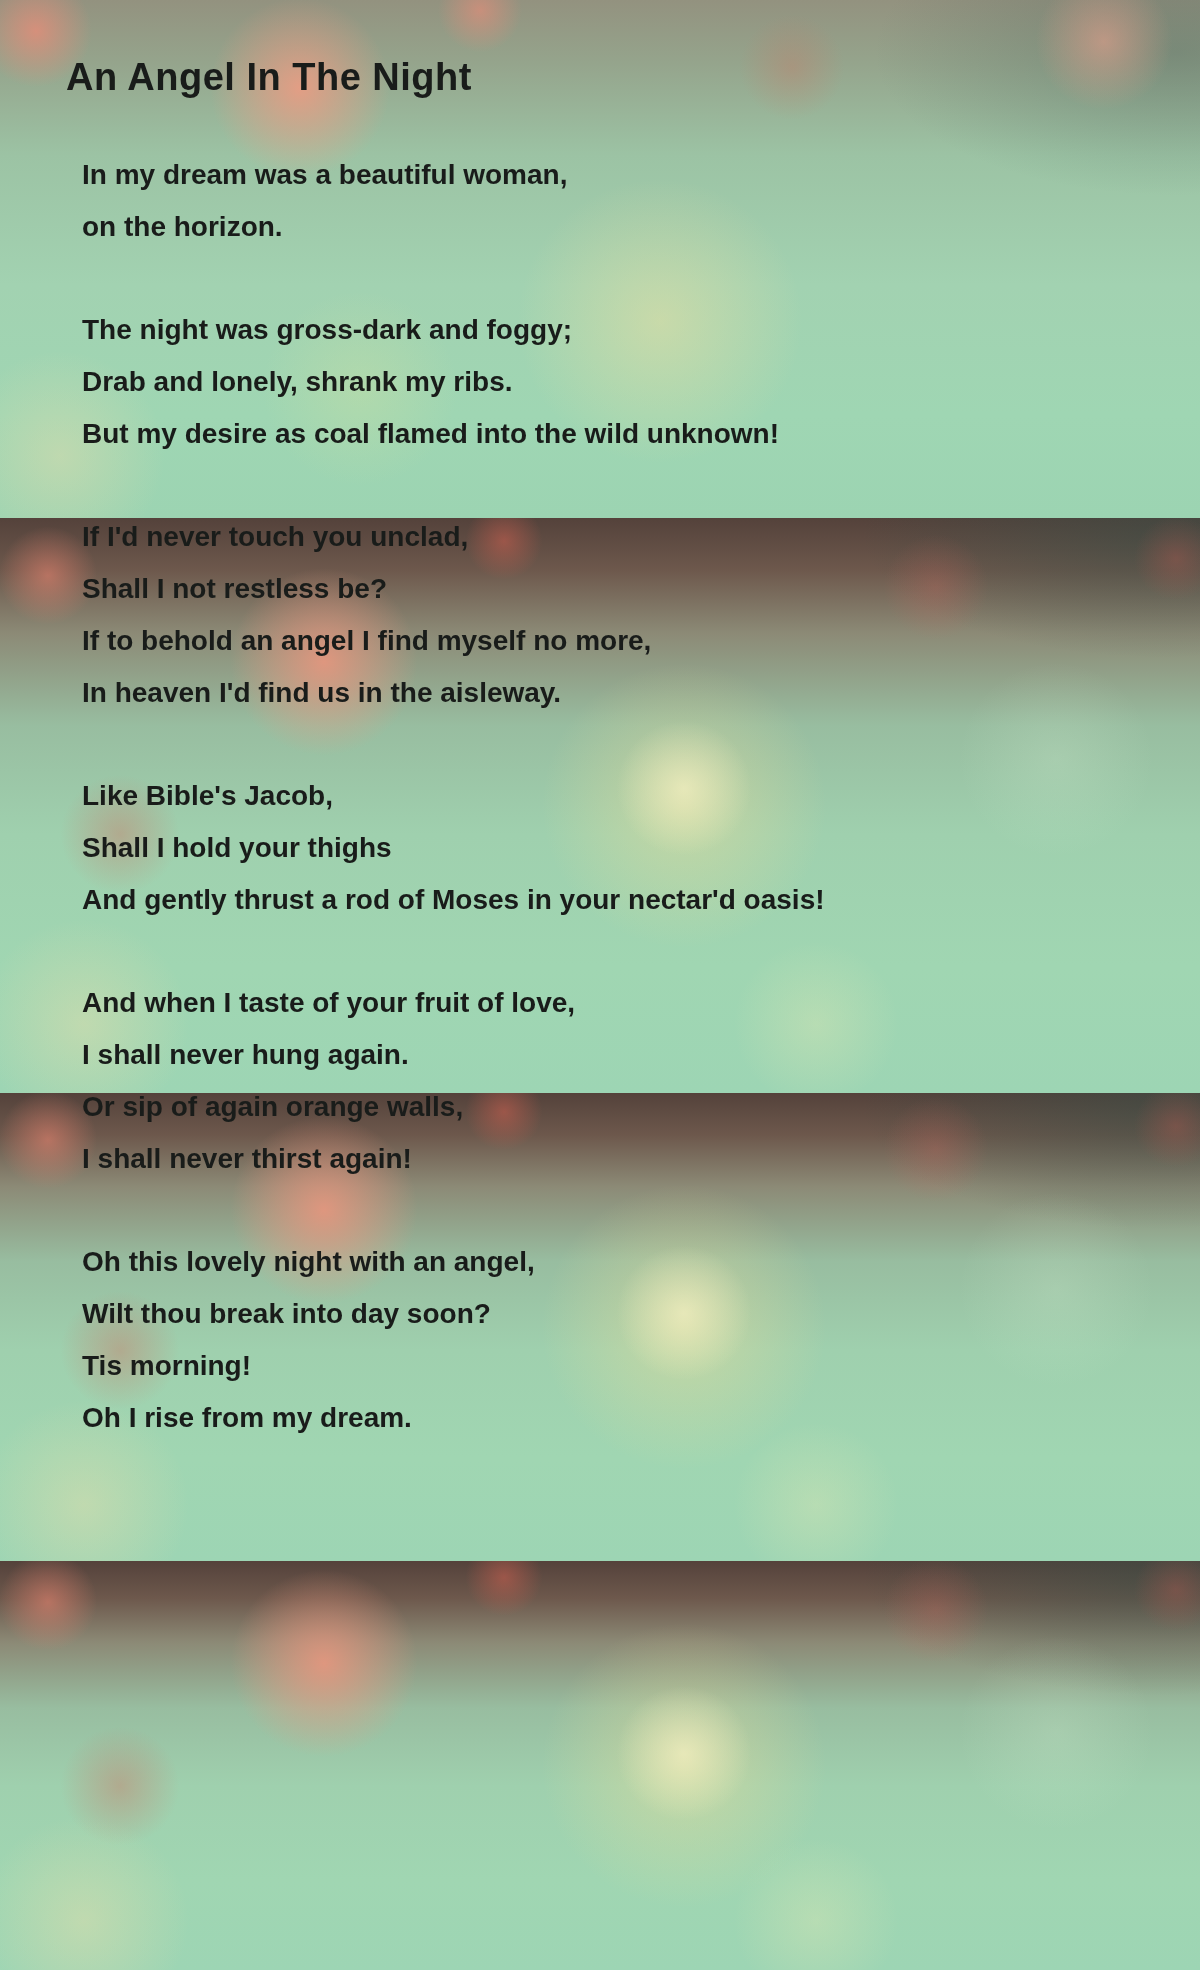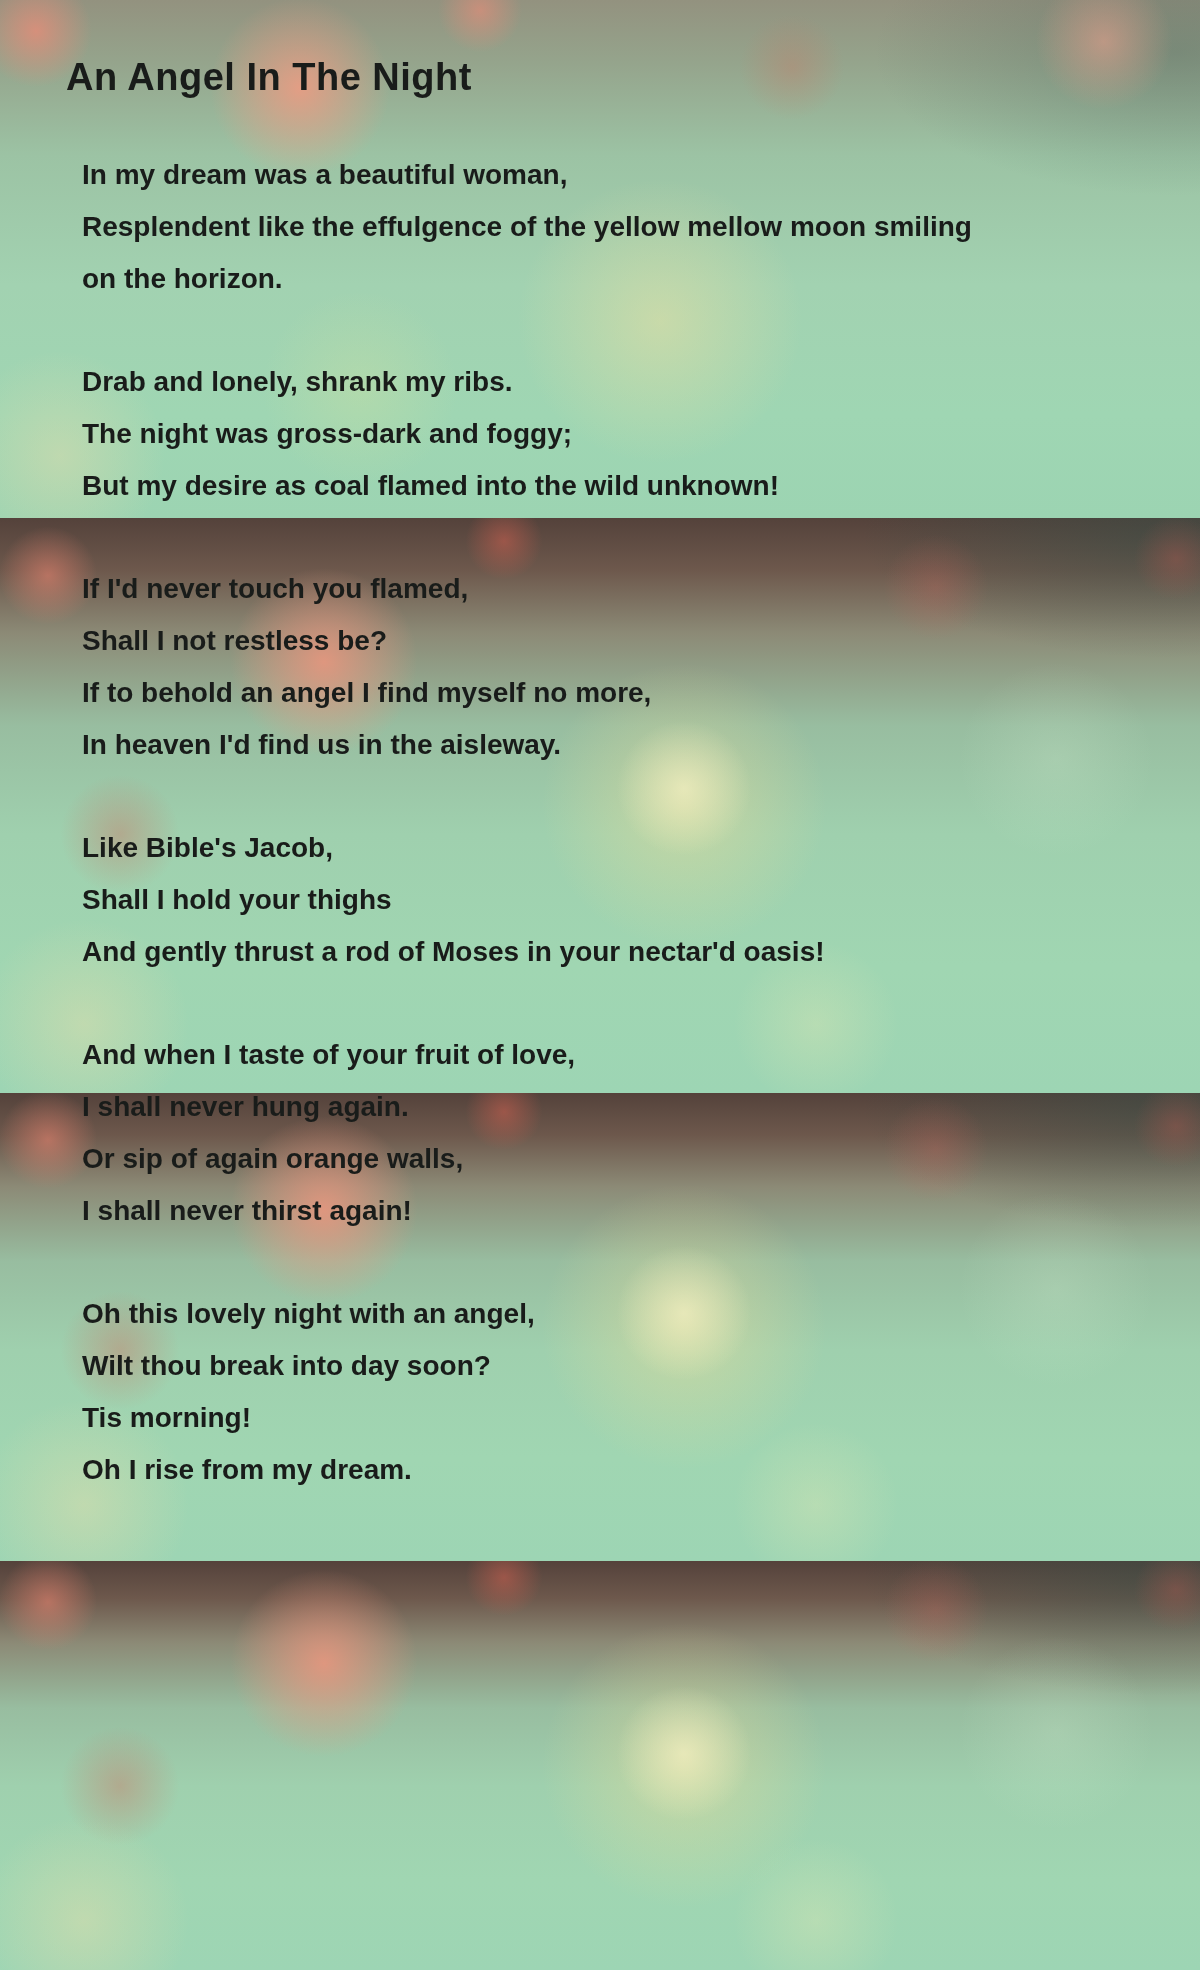"Resplendent like the effulgence of" div.line { html: <div>Resplendent like the effulgence of the yellow mellow moon smiling</div> -> none }
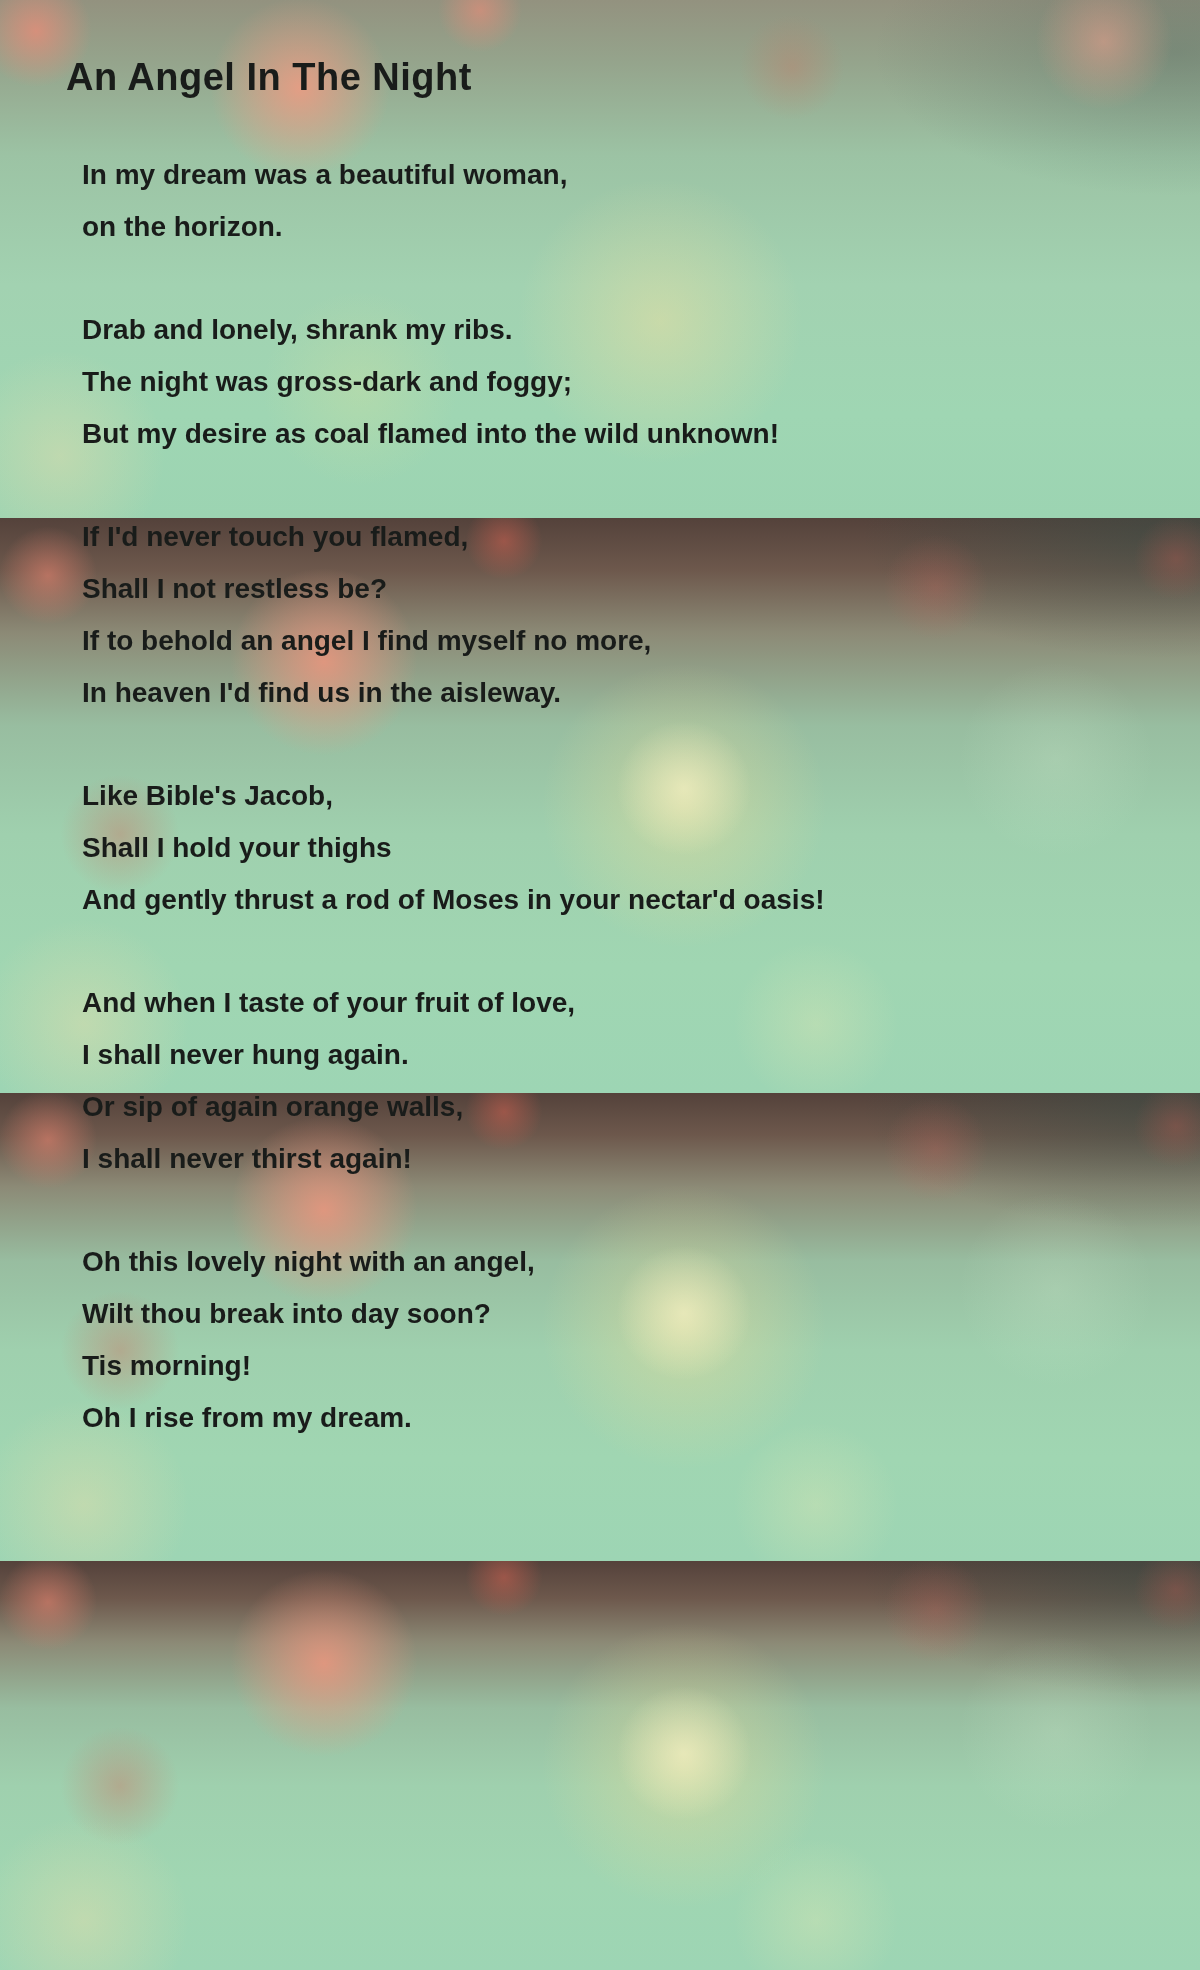"Drab and lonely, shrank my" div.line { order: before "The night was gross-dark and" -> after "The night was gross-dark and" }
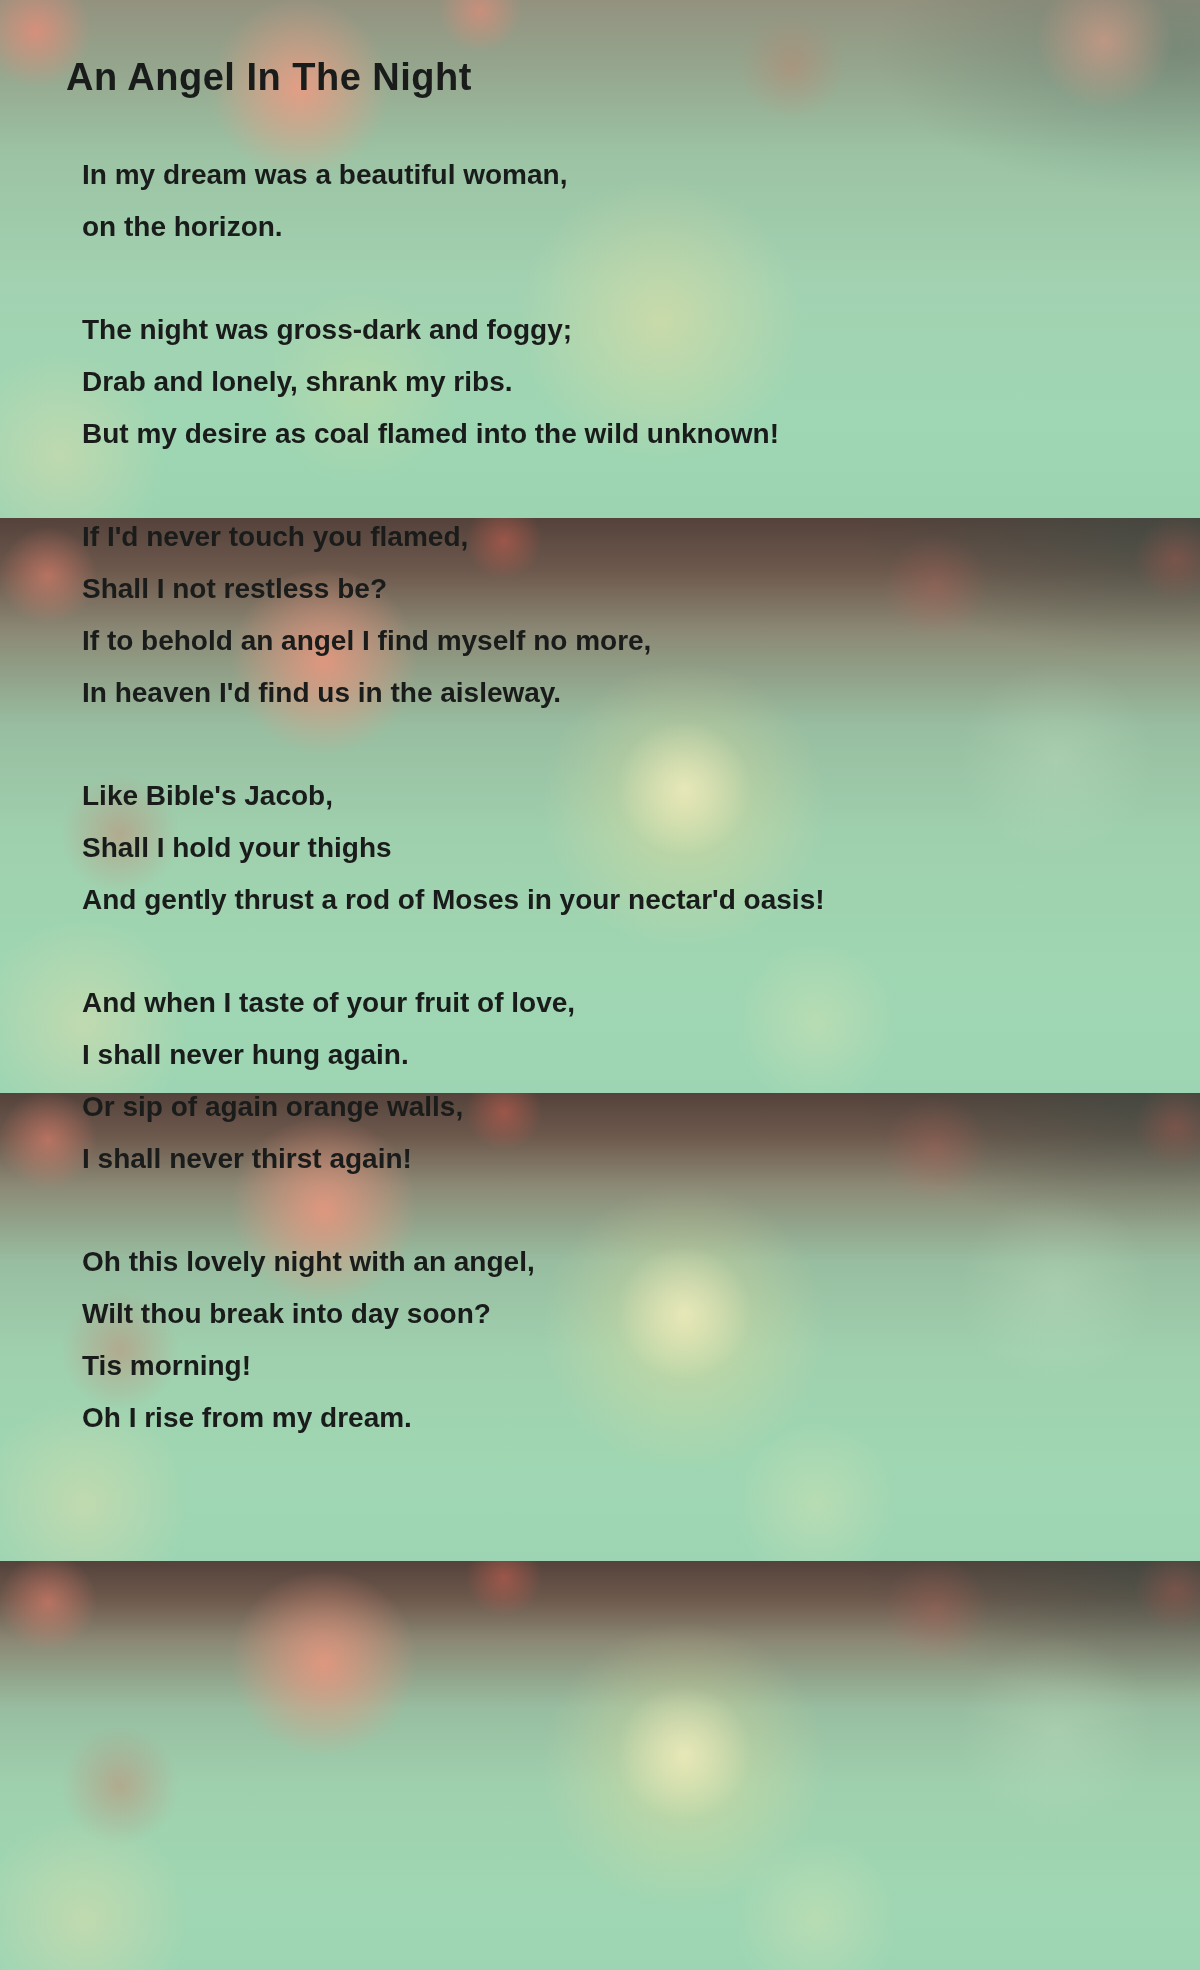"If I'd never touch you" div.line { text: flamed -> unclad }
